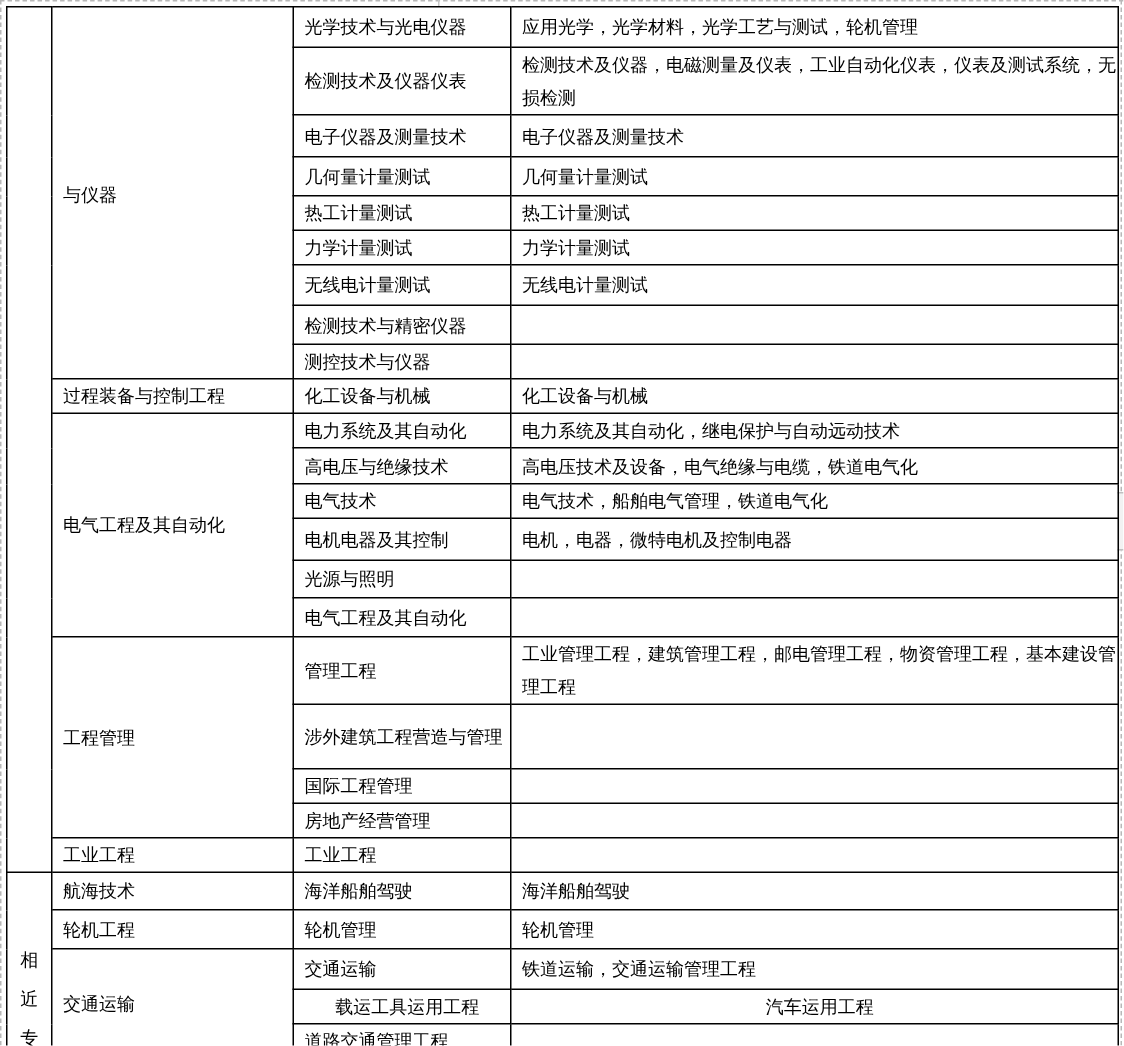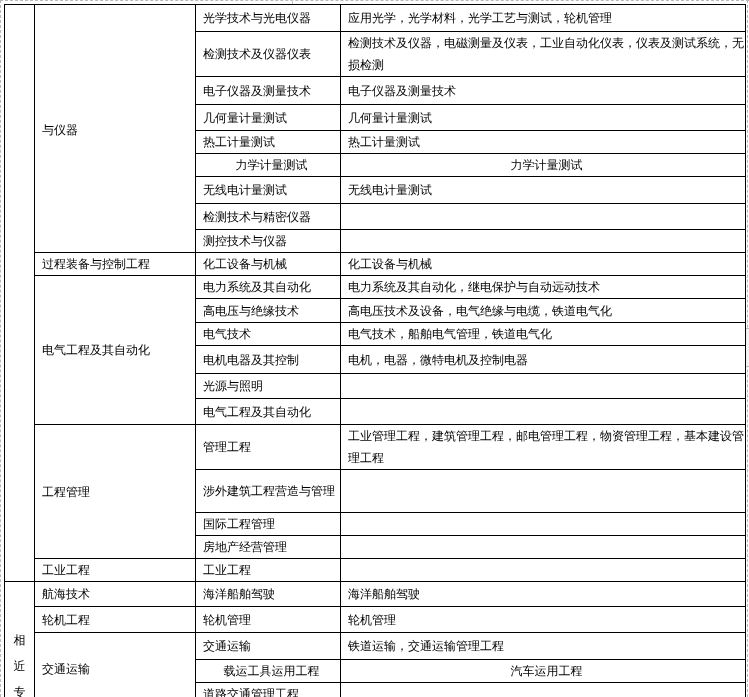"力学计量测试" tr { text-align: center -> none }
